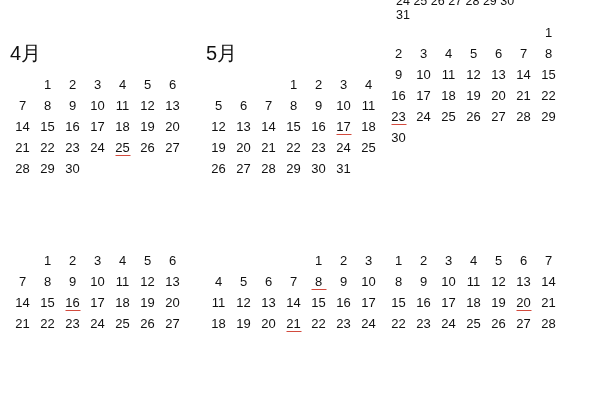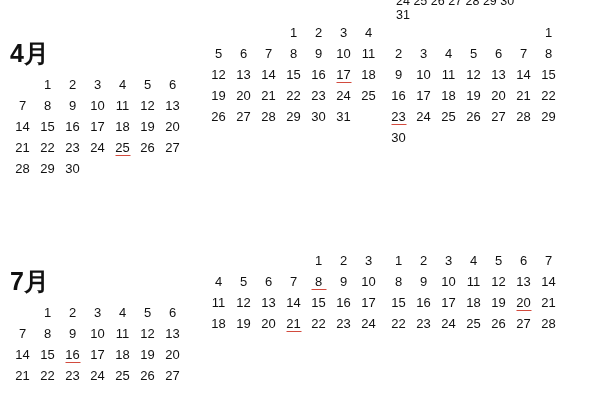"4月" .month-title { font-size: 25px -> 20px; font-weight: bold -> normal }
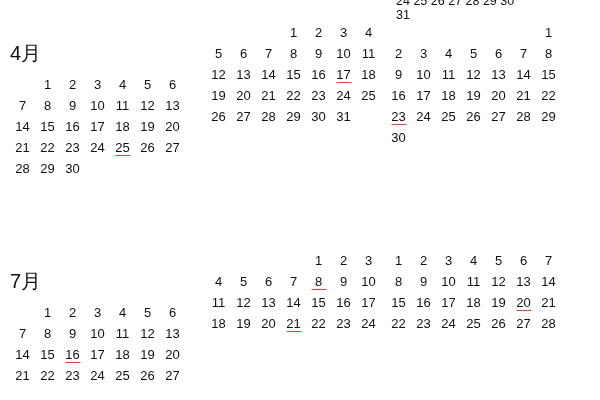"5月" div.month-title { html: none -> <div>5月</div> }
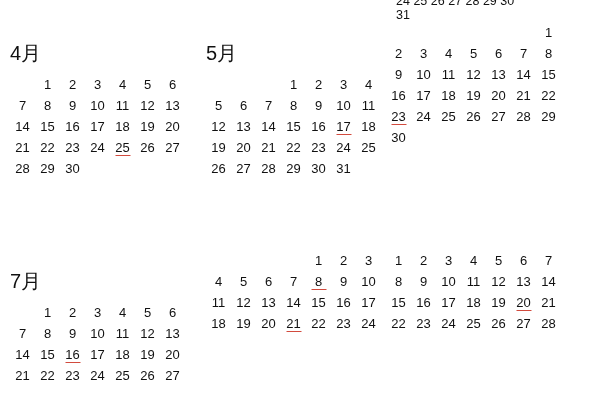"7月" div.month-title { html: <div>7月</div> -> none }
